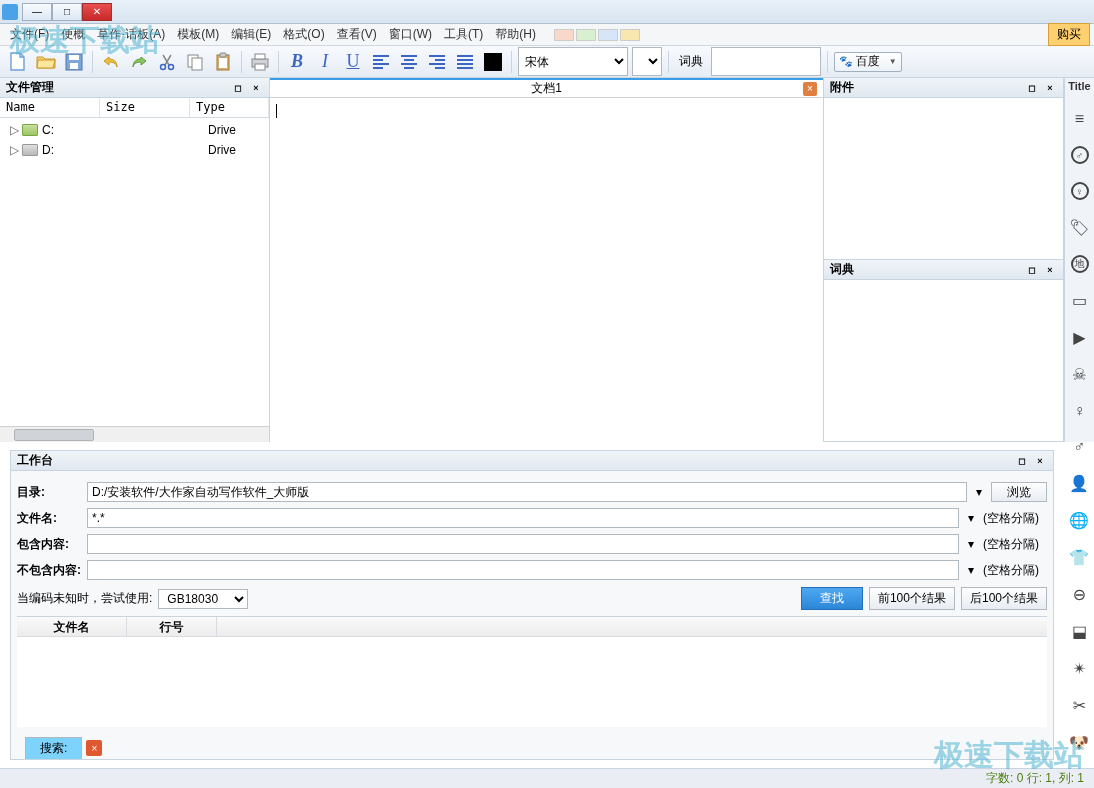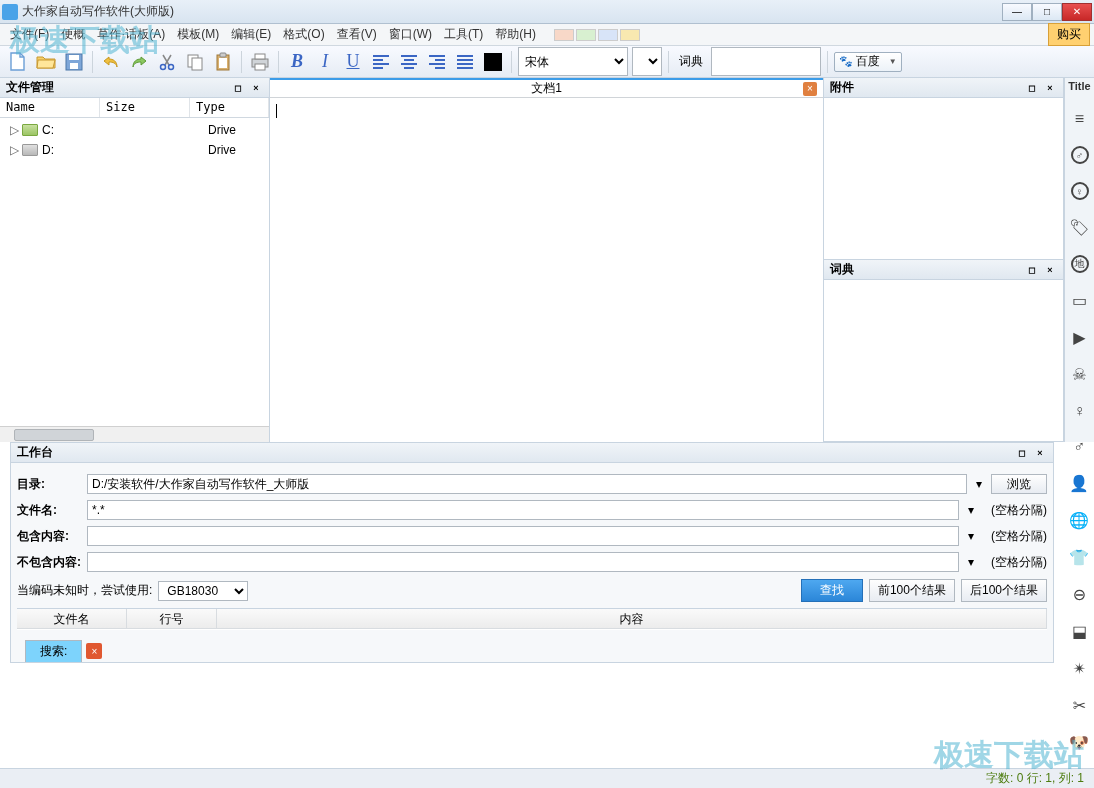"大作家自动写作软件(大师版)" div.title { html: <div>大作家自动写作软件(大师版)</div> -> none }
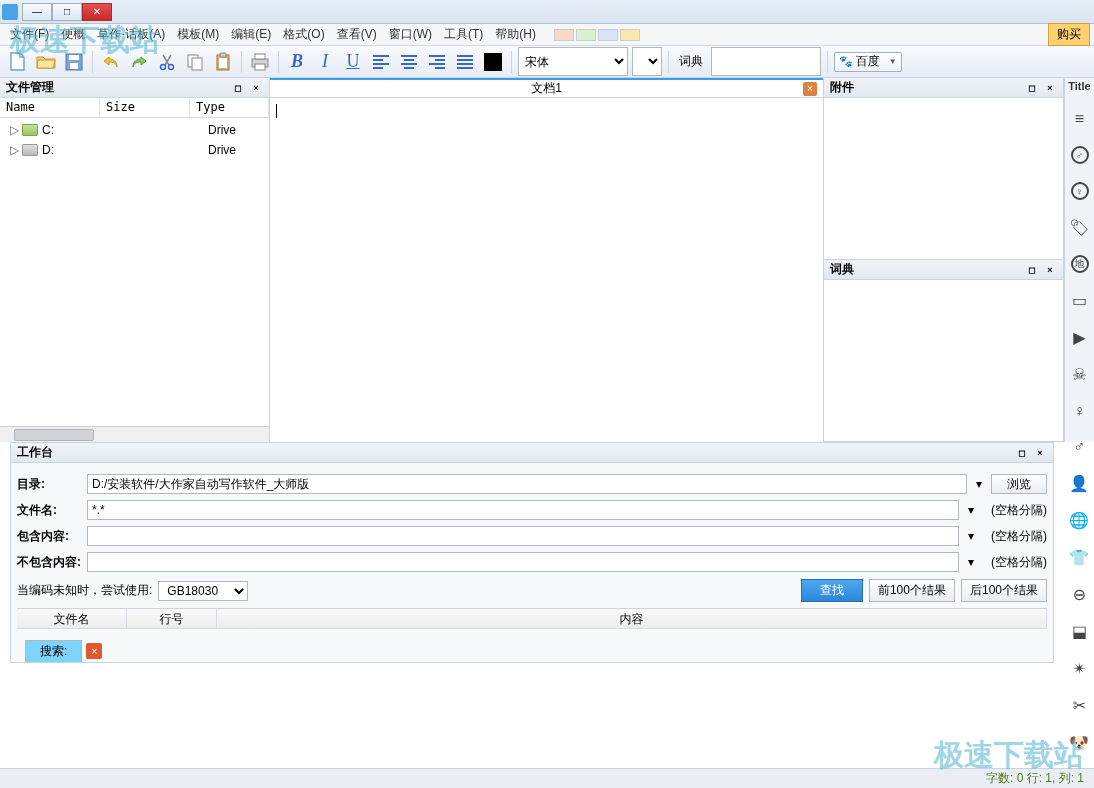"工作台" .worktable { height: 221px -> 310px; margin: 0 40px 0 10px -> 8px 40px 0 10px }
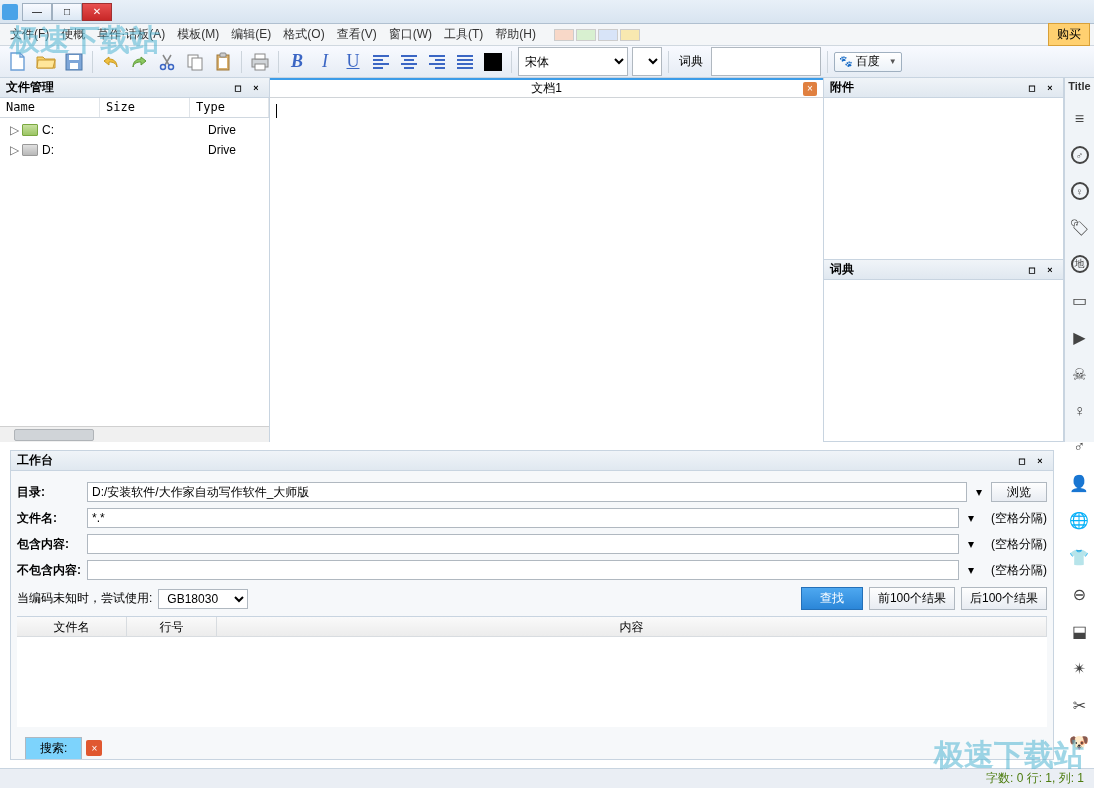"(空格分隔)" .worktable .hint { text-align: right -> left }
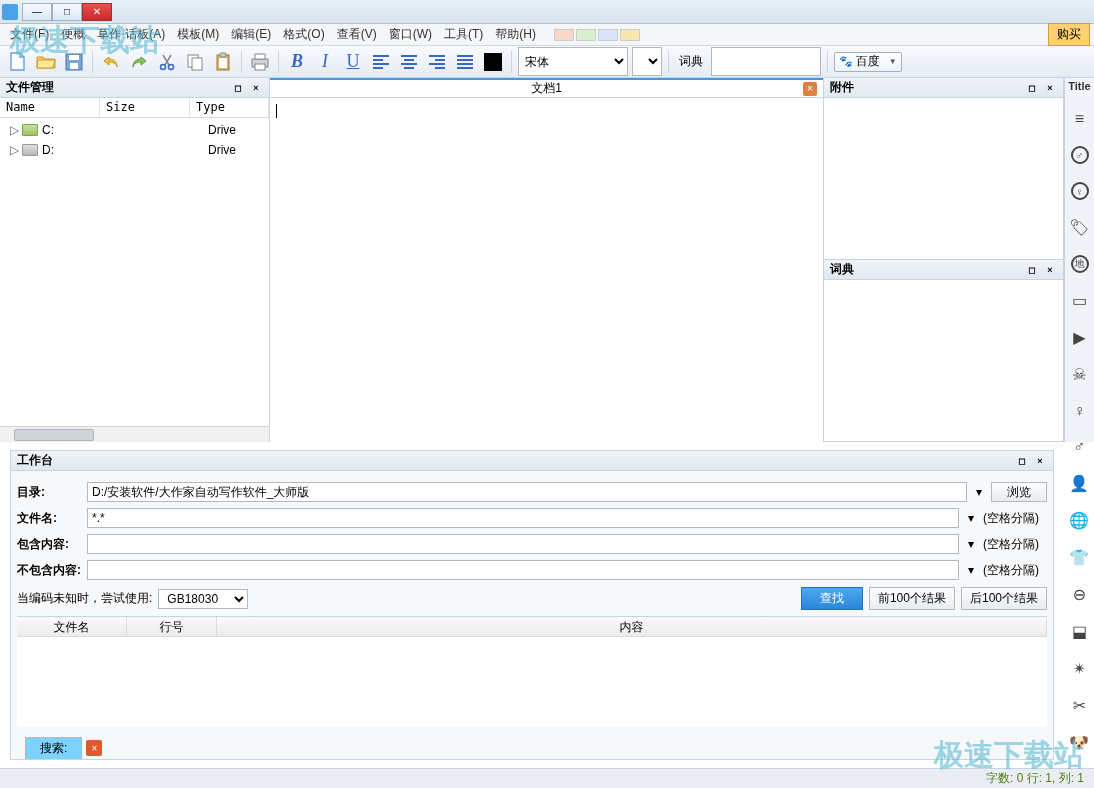"文件名" .worktable .result-header .rcol { font-weight: none -> bold }
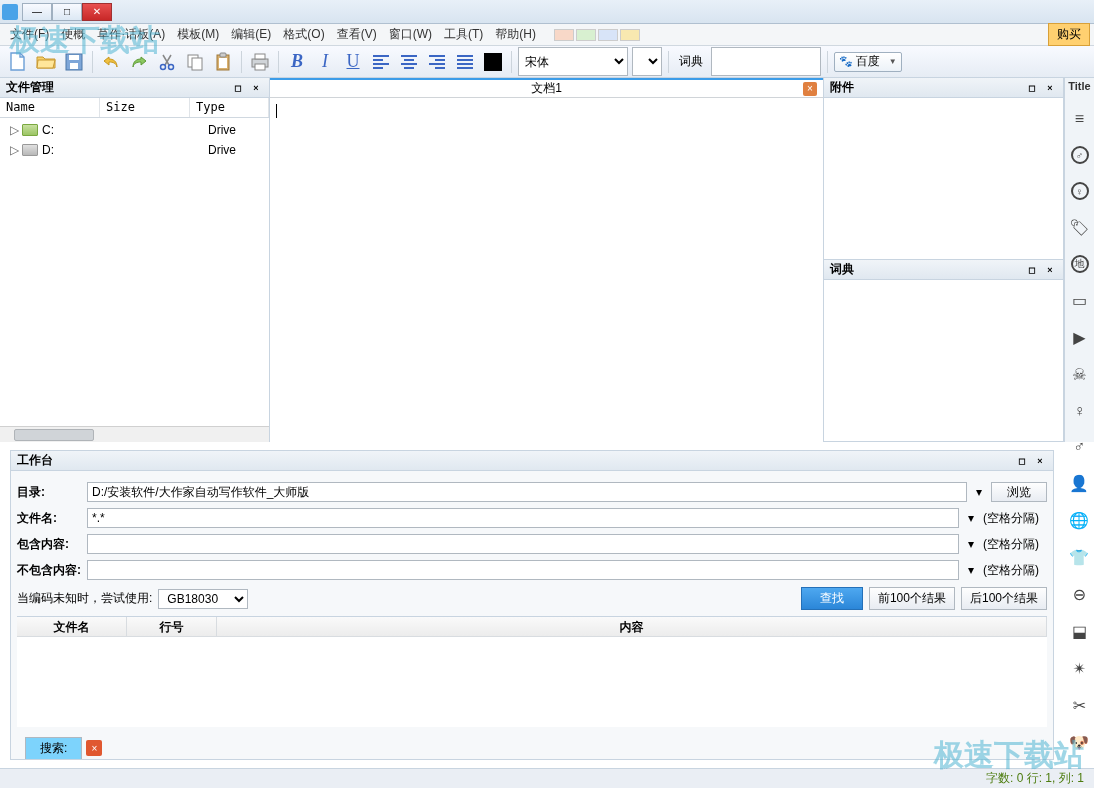"内容" div.rcol { html: <div>内容</div> -> none }
